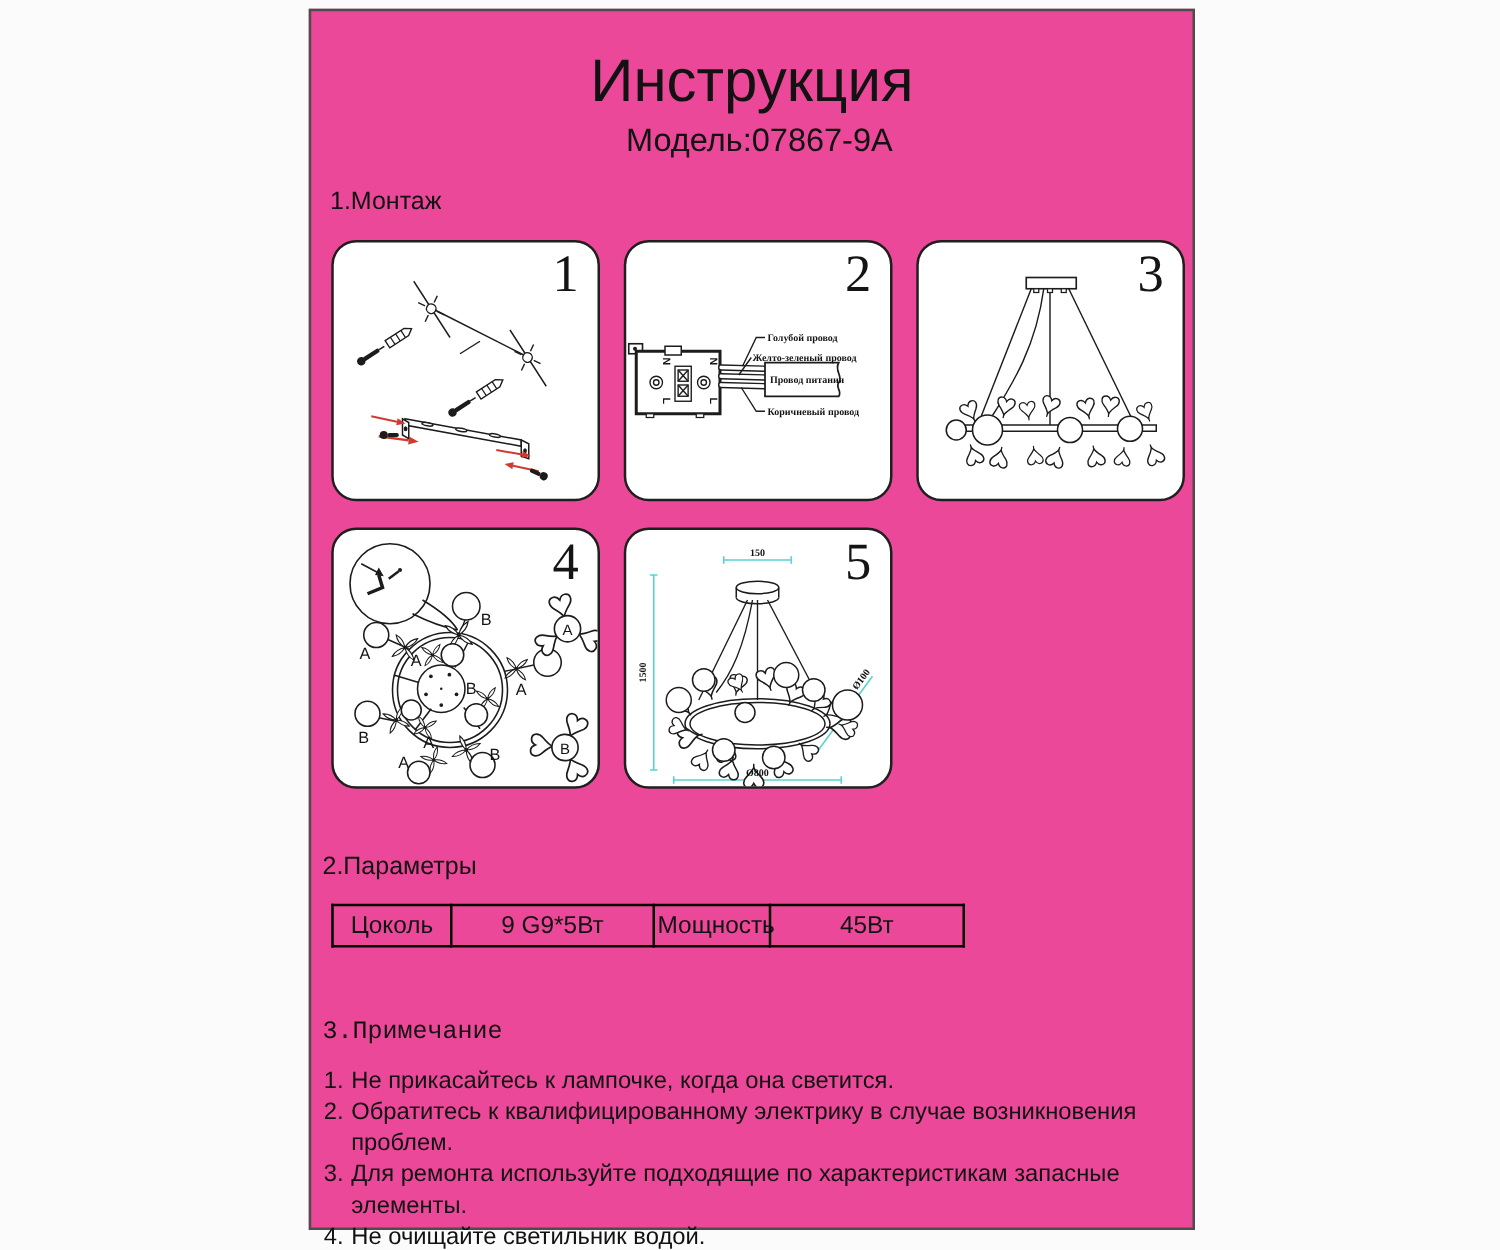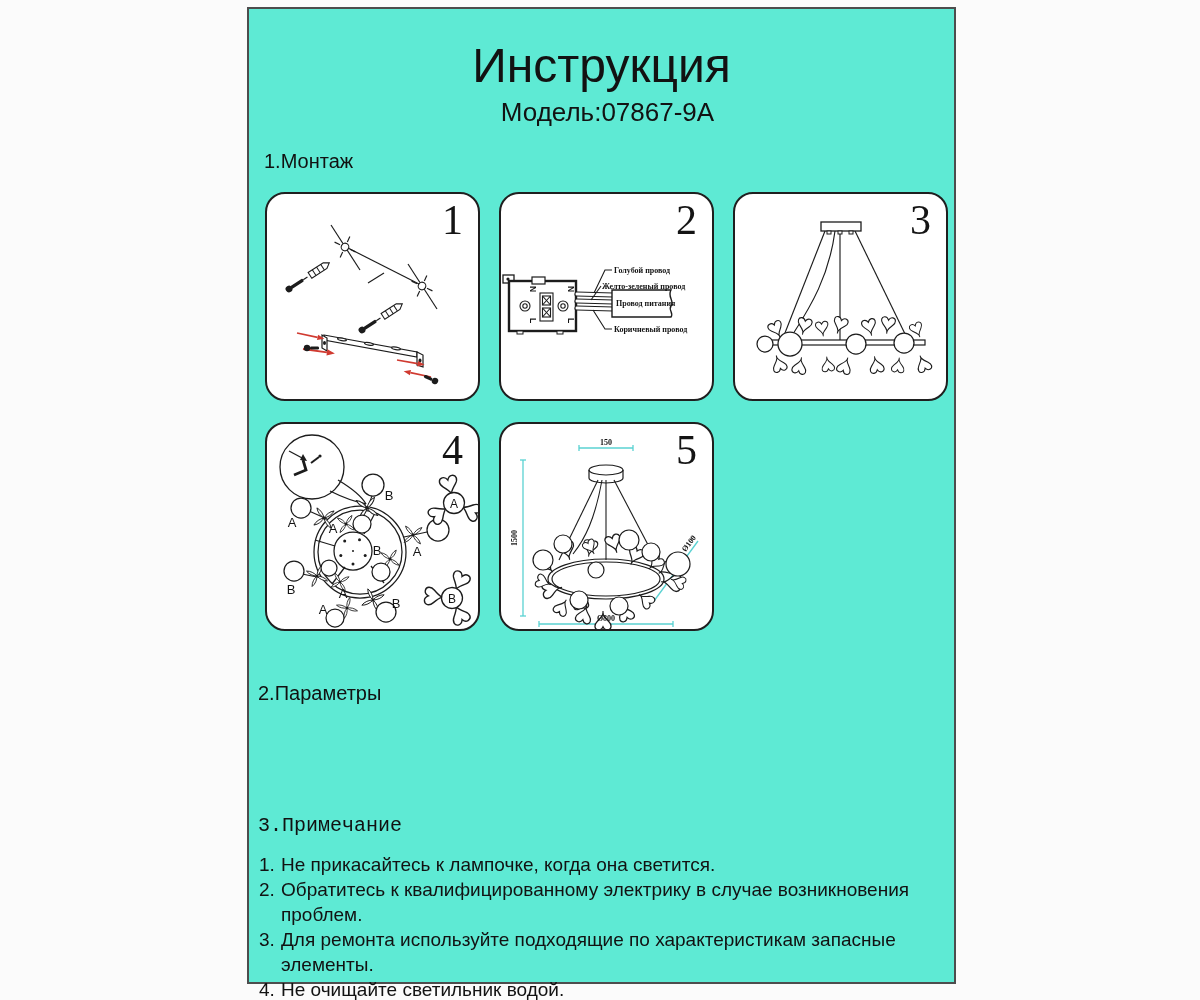"Инструкция" .page { background: #5eead4 -> #ec4899 }
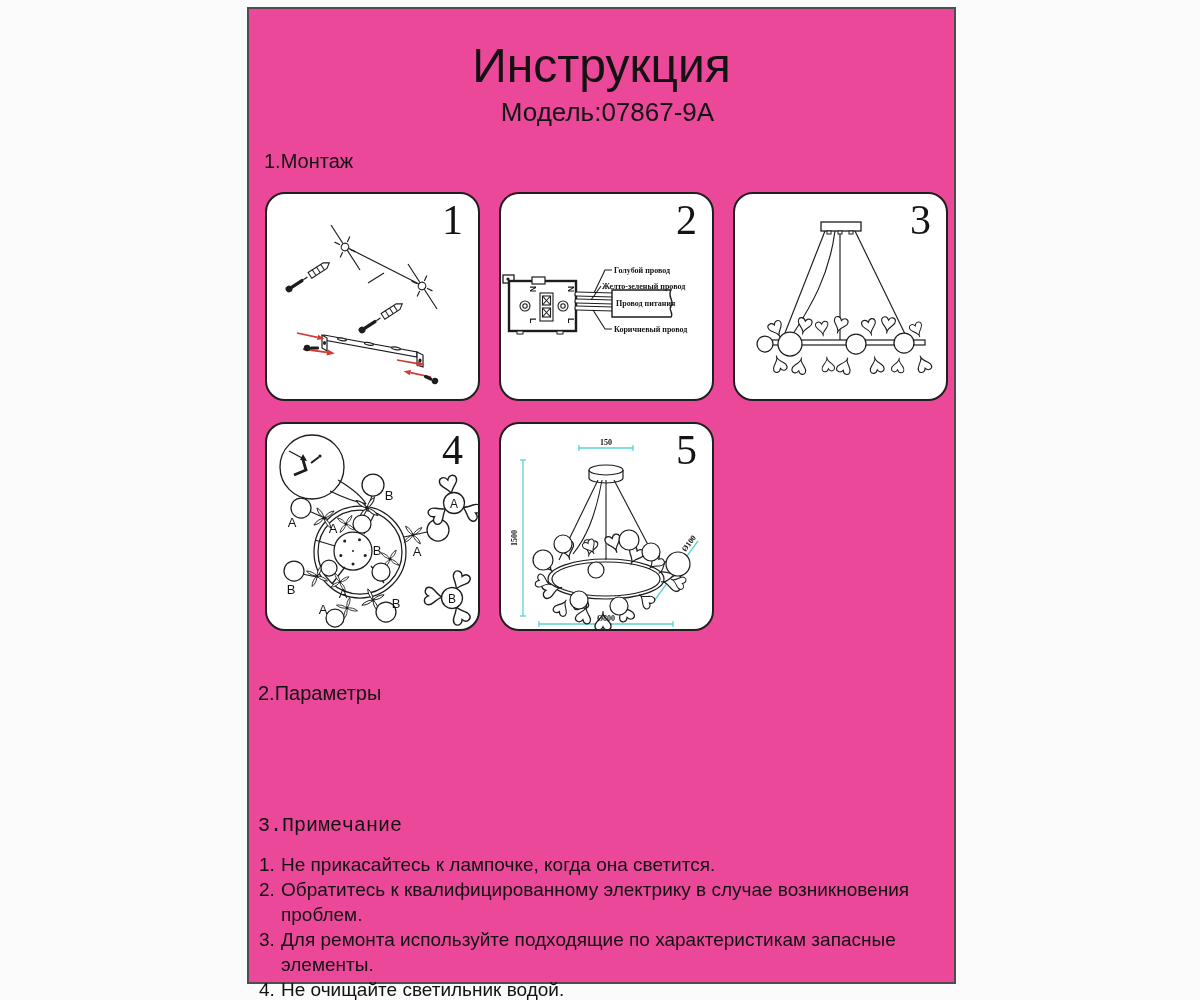"Цоколь" tr { html: none -> <tr> <td>Цоколь</td> <td>9 G9*5Вт</td> <td>Мощность</td> <td>45Вт</td> </tr> }
